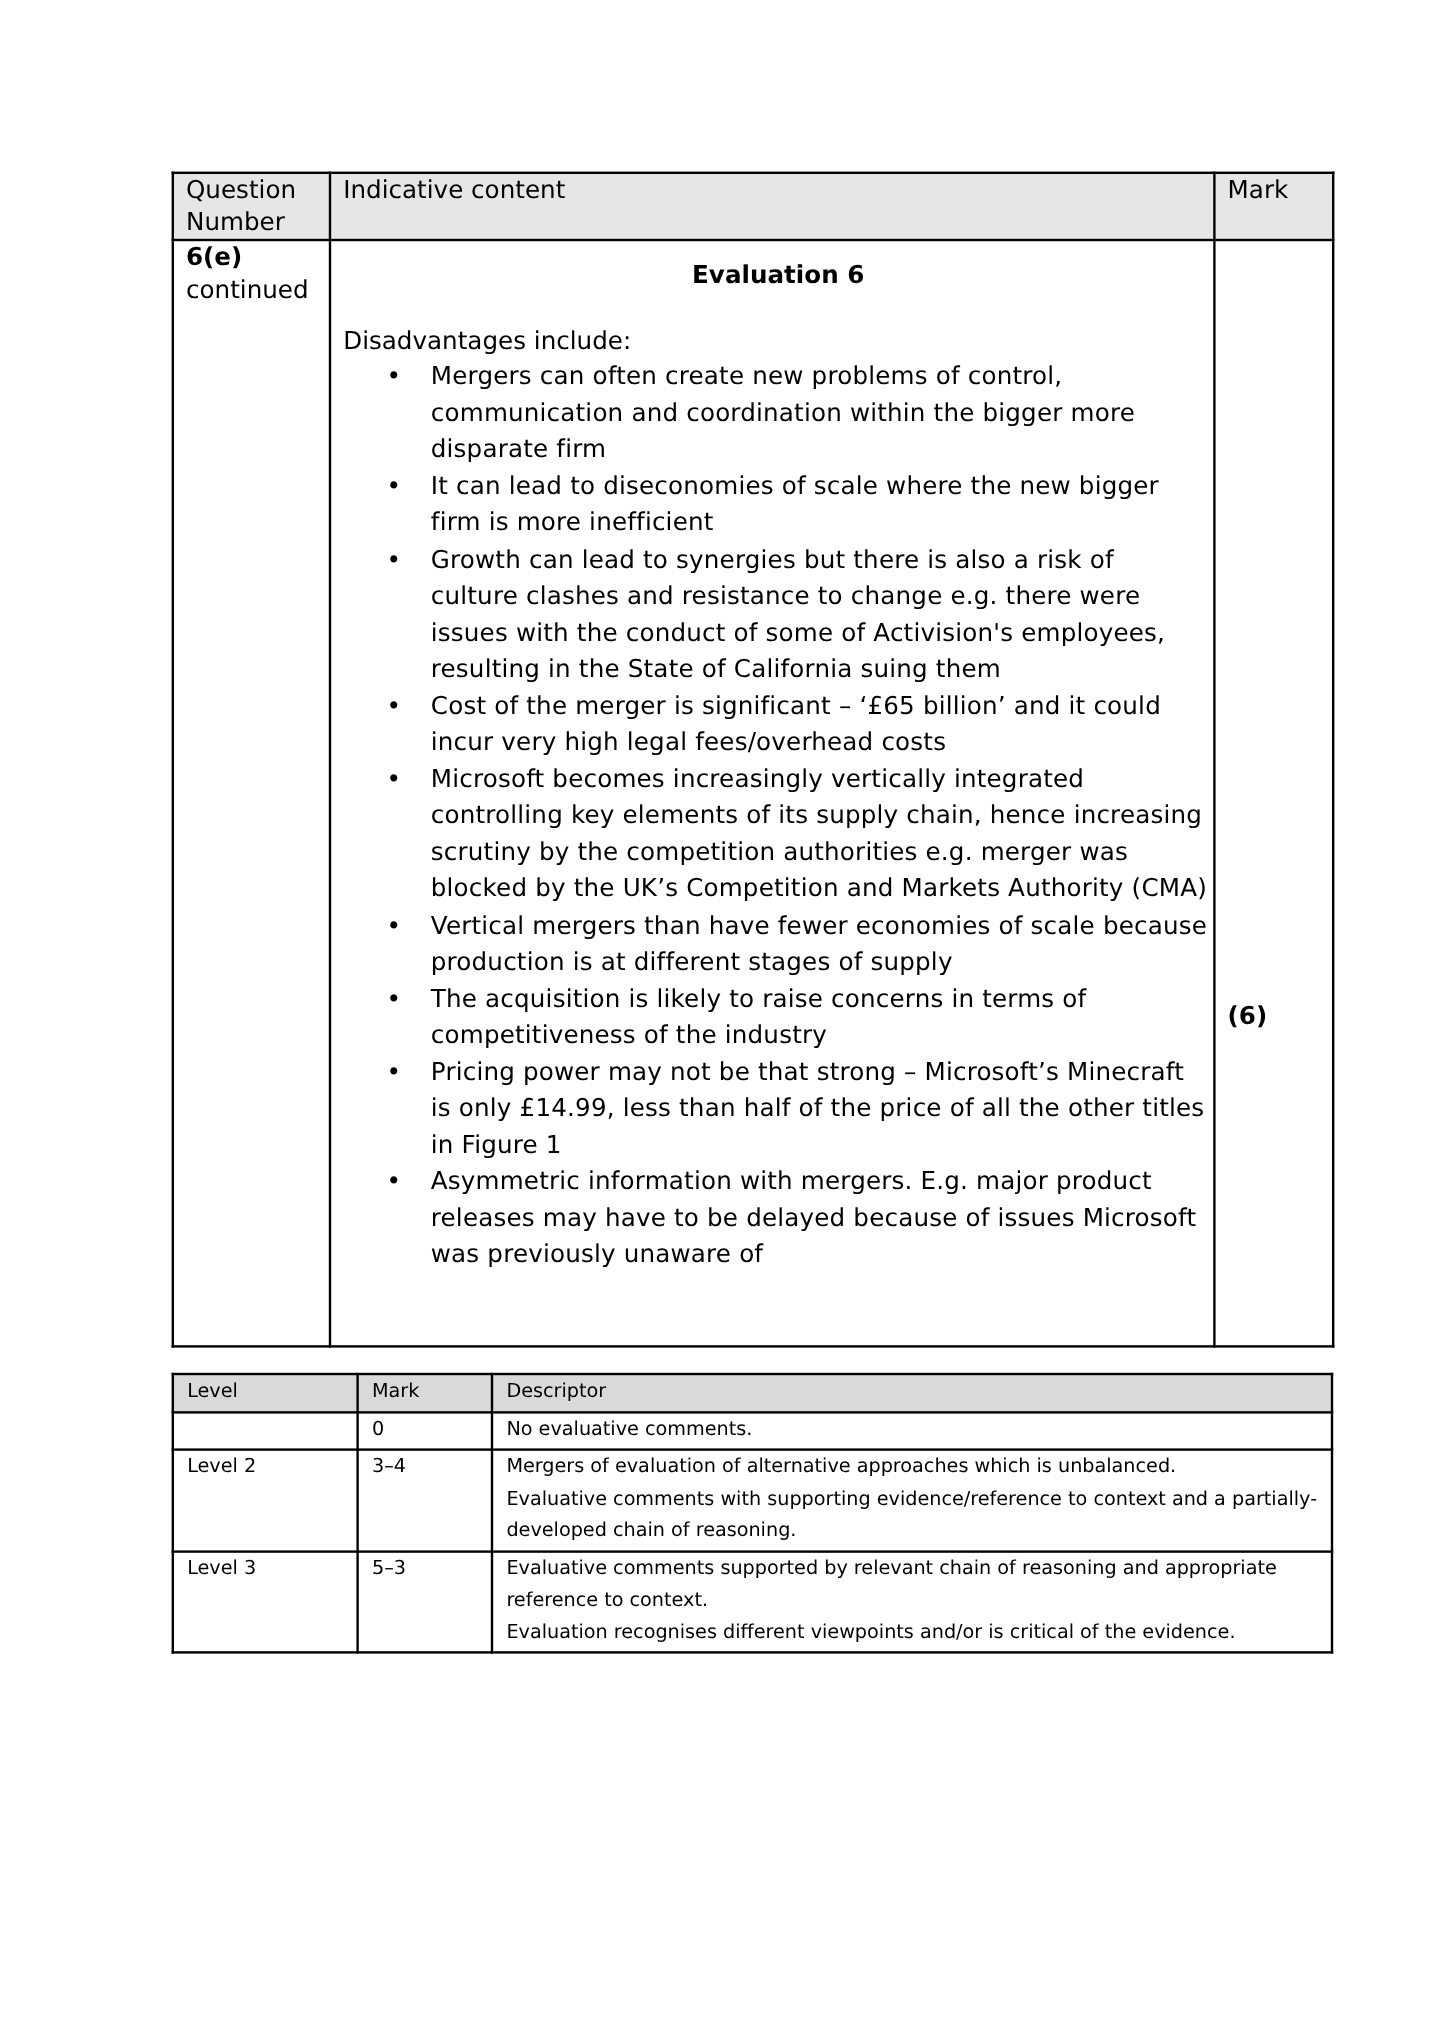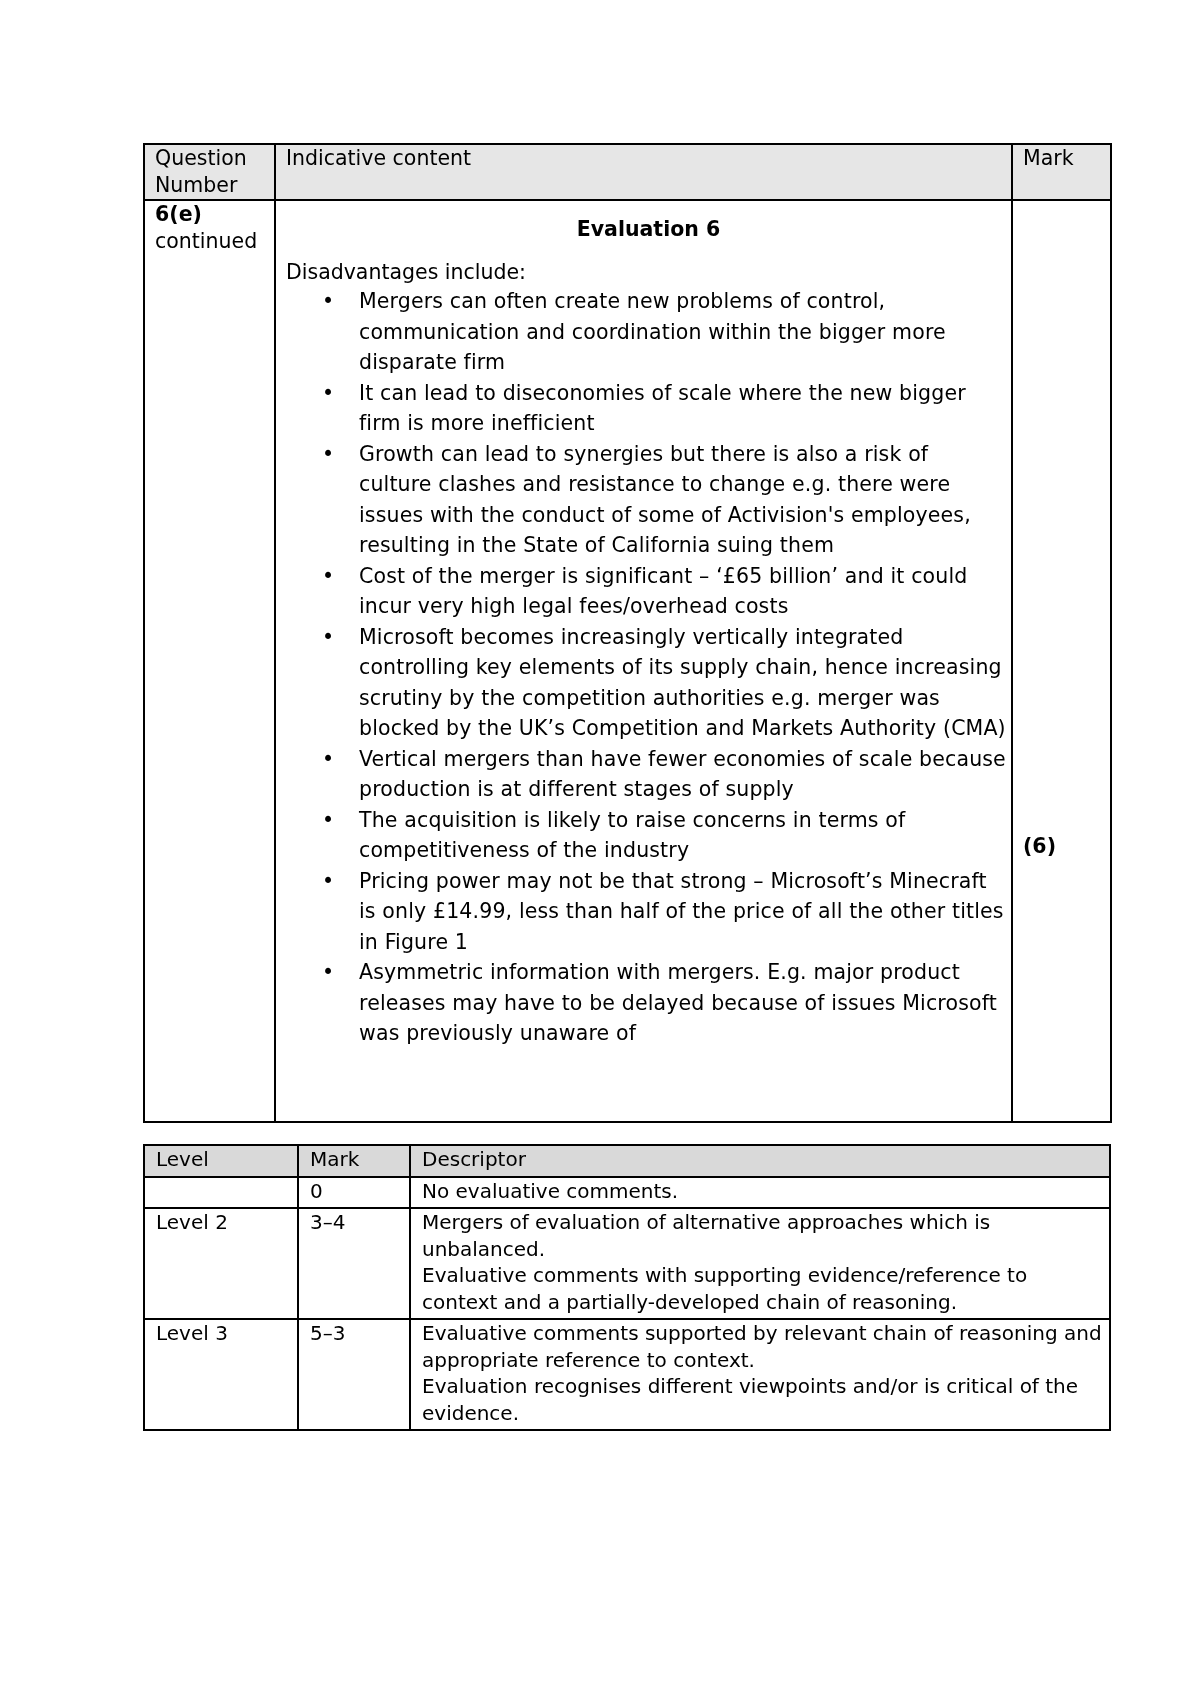"Disadvantages include:" .intro { margin: 16px 0 0 0 -> 28px 0 0 0 }
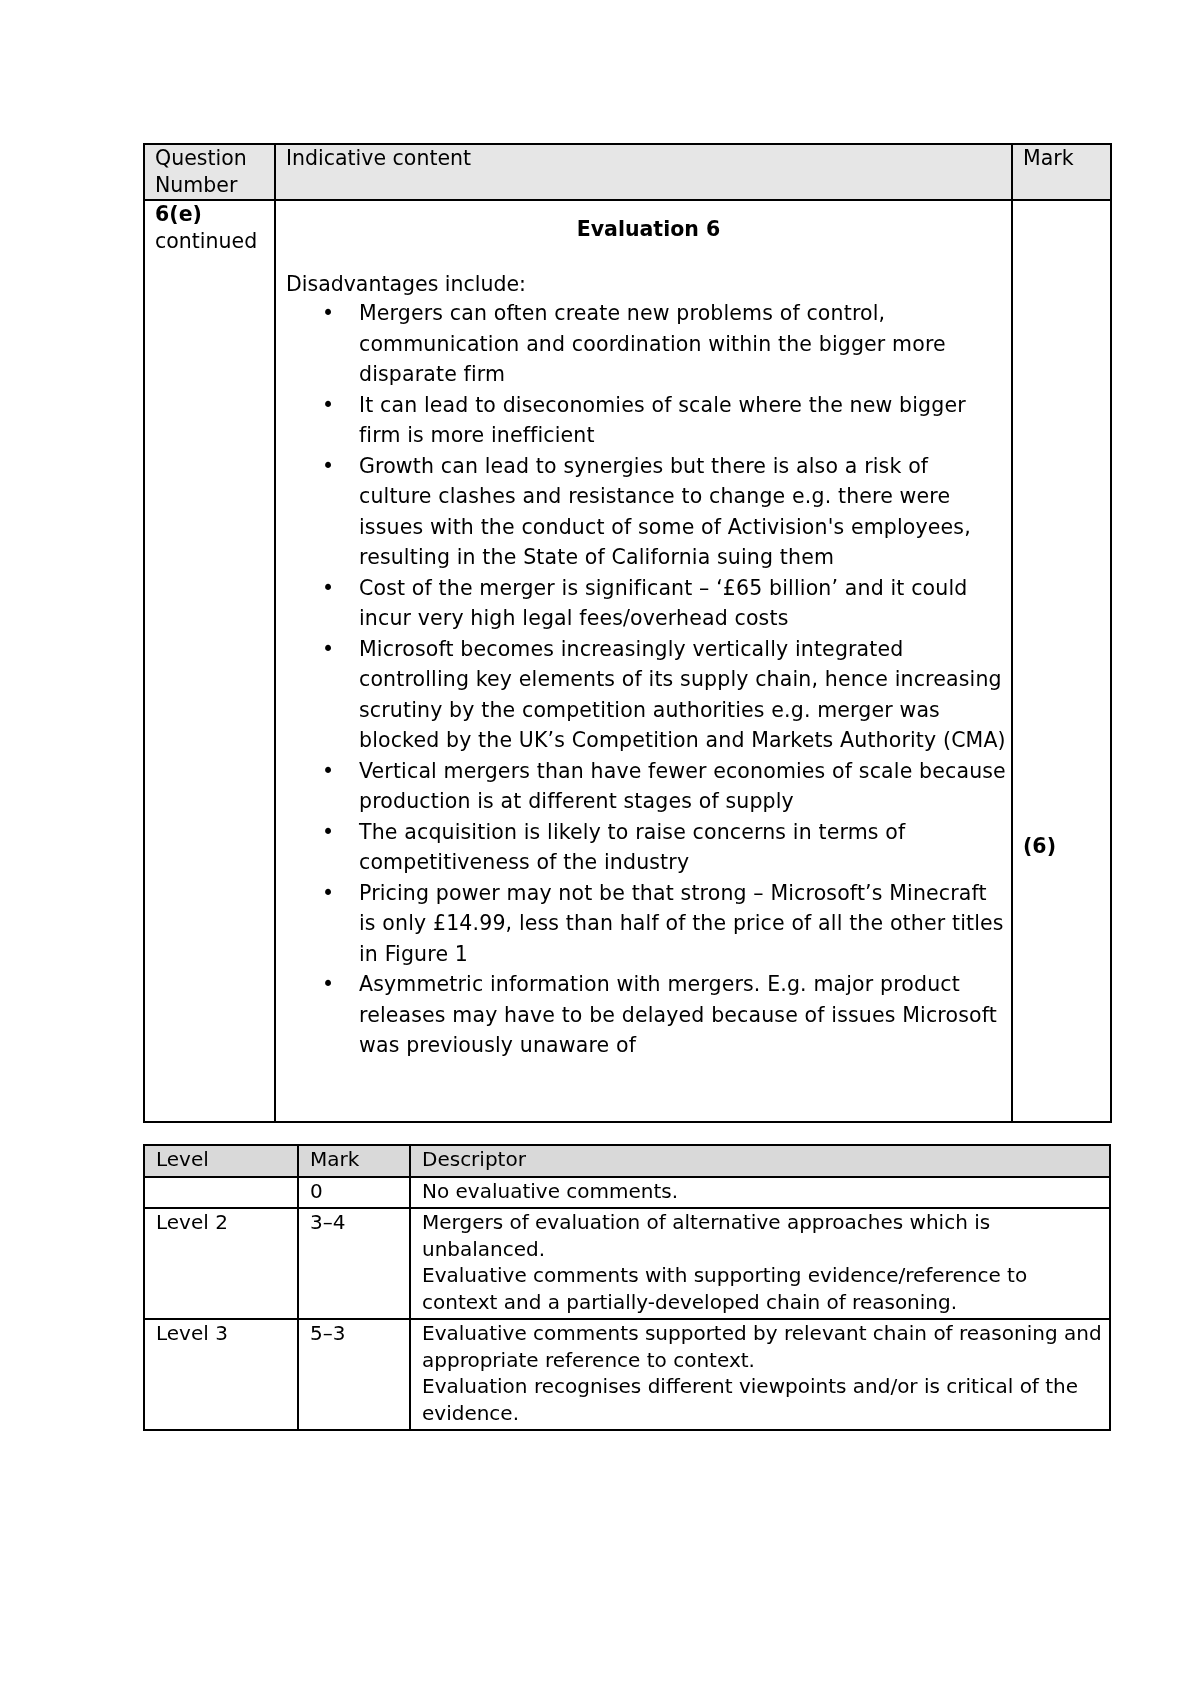"Level" #t2 { font-size: 20px -> 16px }
